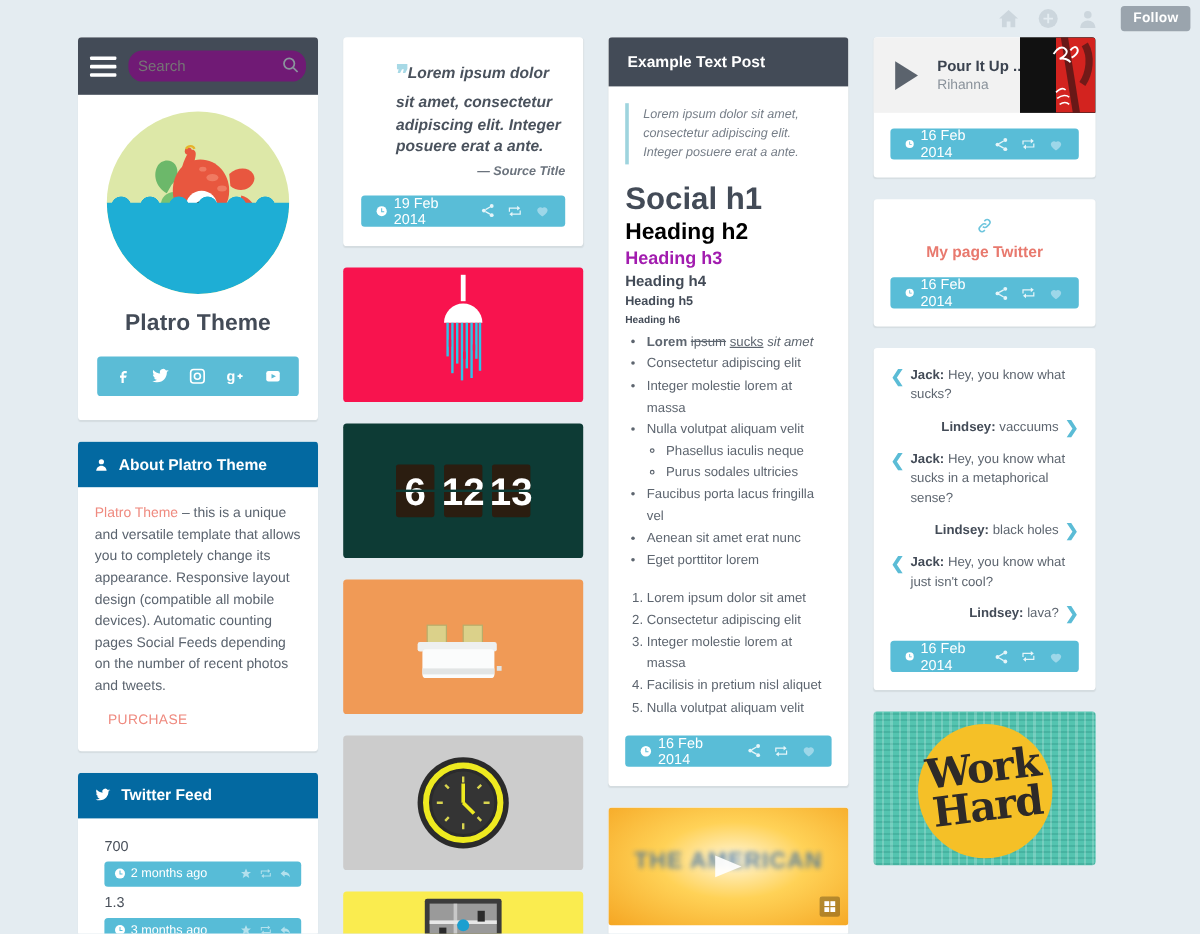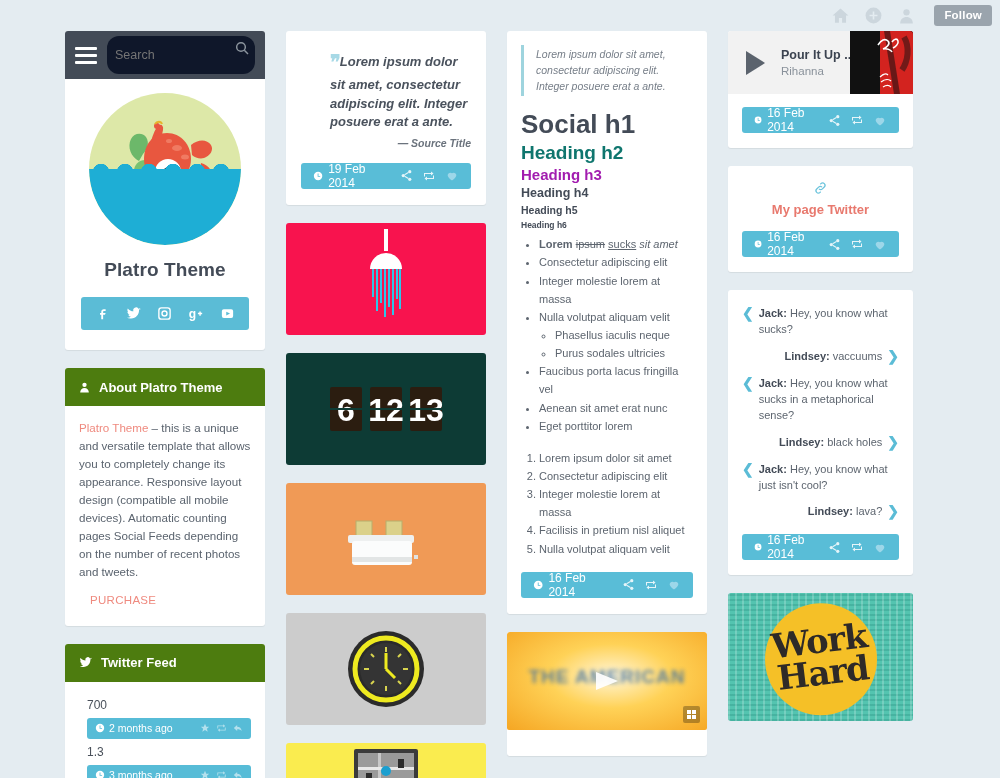"Search" .search-input { background: #0f172a -> #701a75; height: 38px -> 26px }
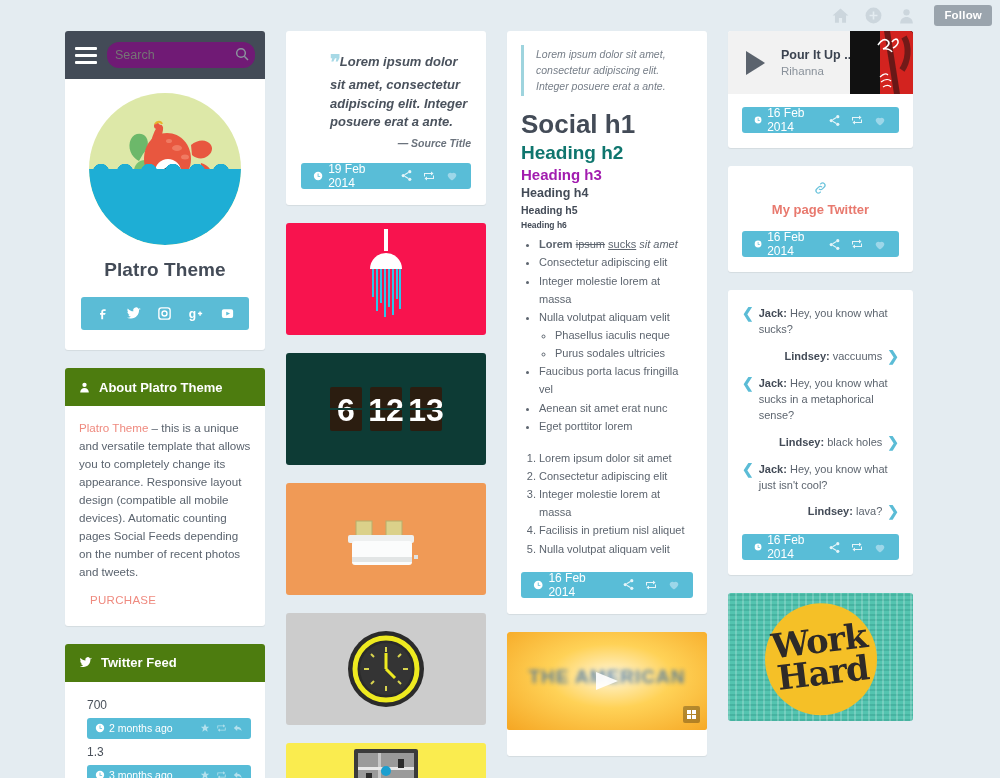"Example Text Post" div.tp-head { html: none -> <div>Example Text Post</div> }
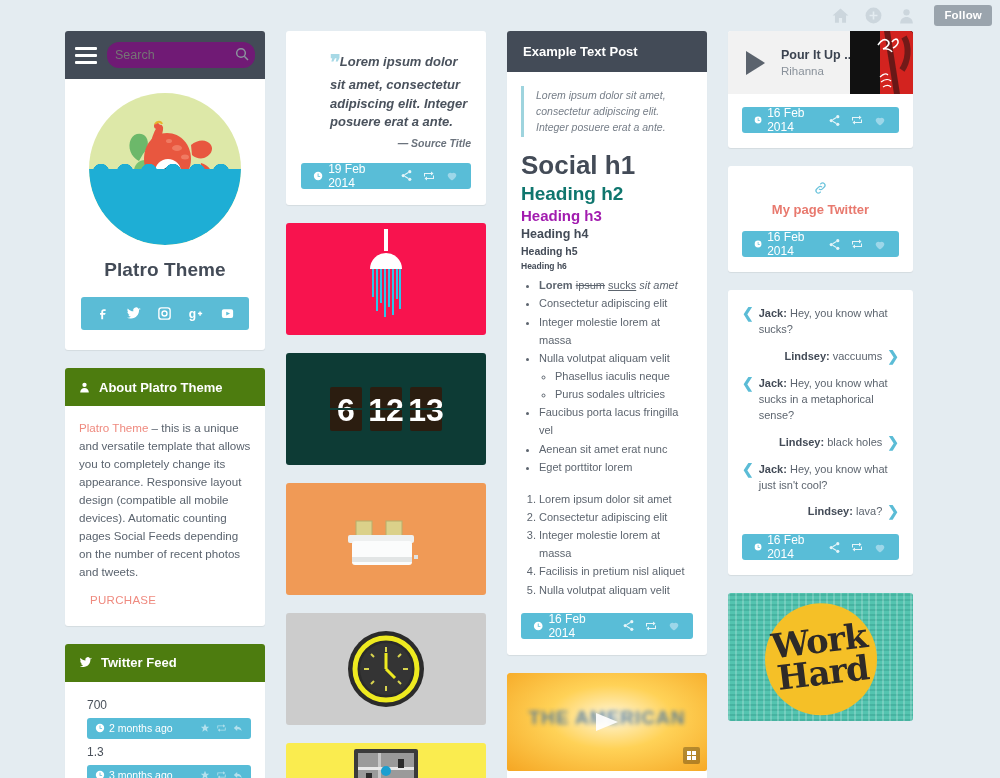"Heading h2" .tp-body h2 { color: #0f766e -> #000000 }
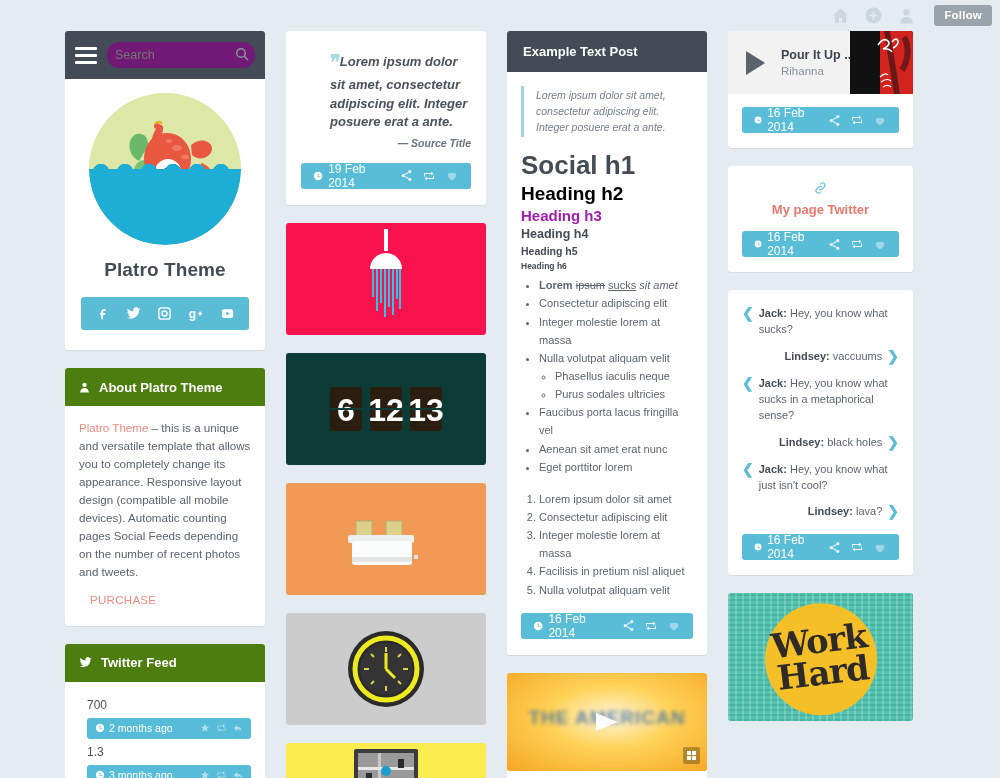"About Platro Theme" .wid-head { background: #4d7c0f -> #0369a1 }
